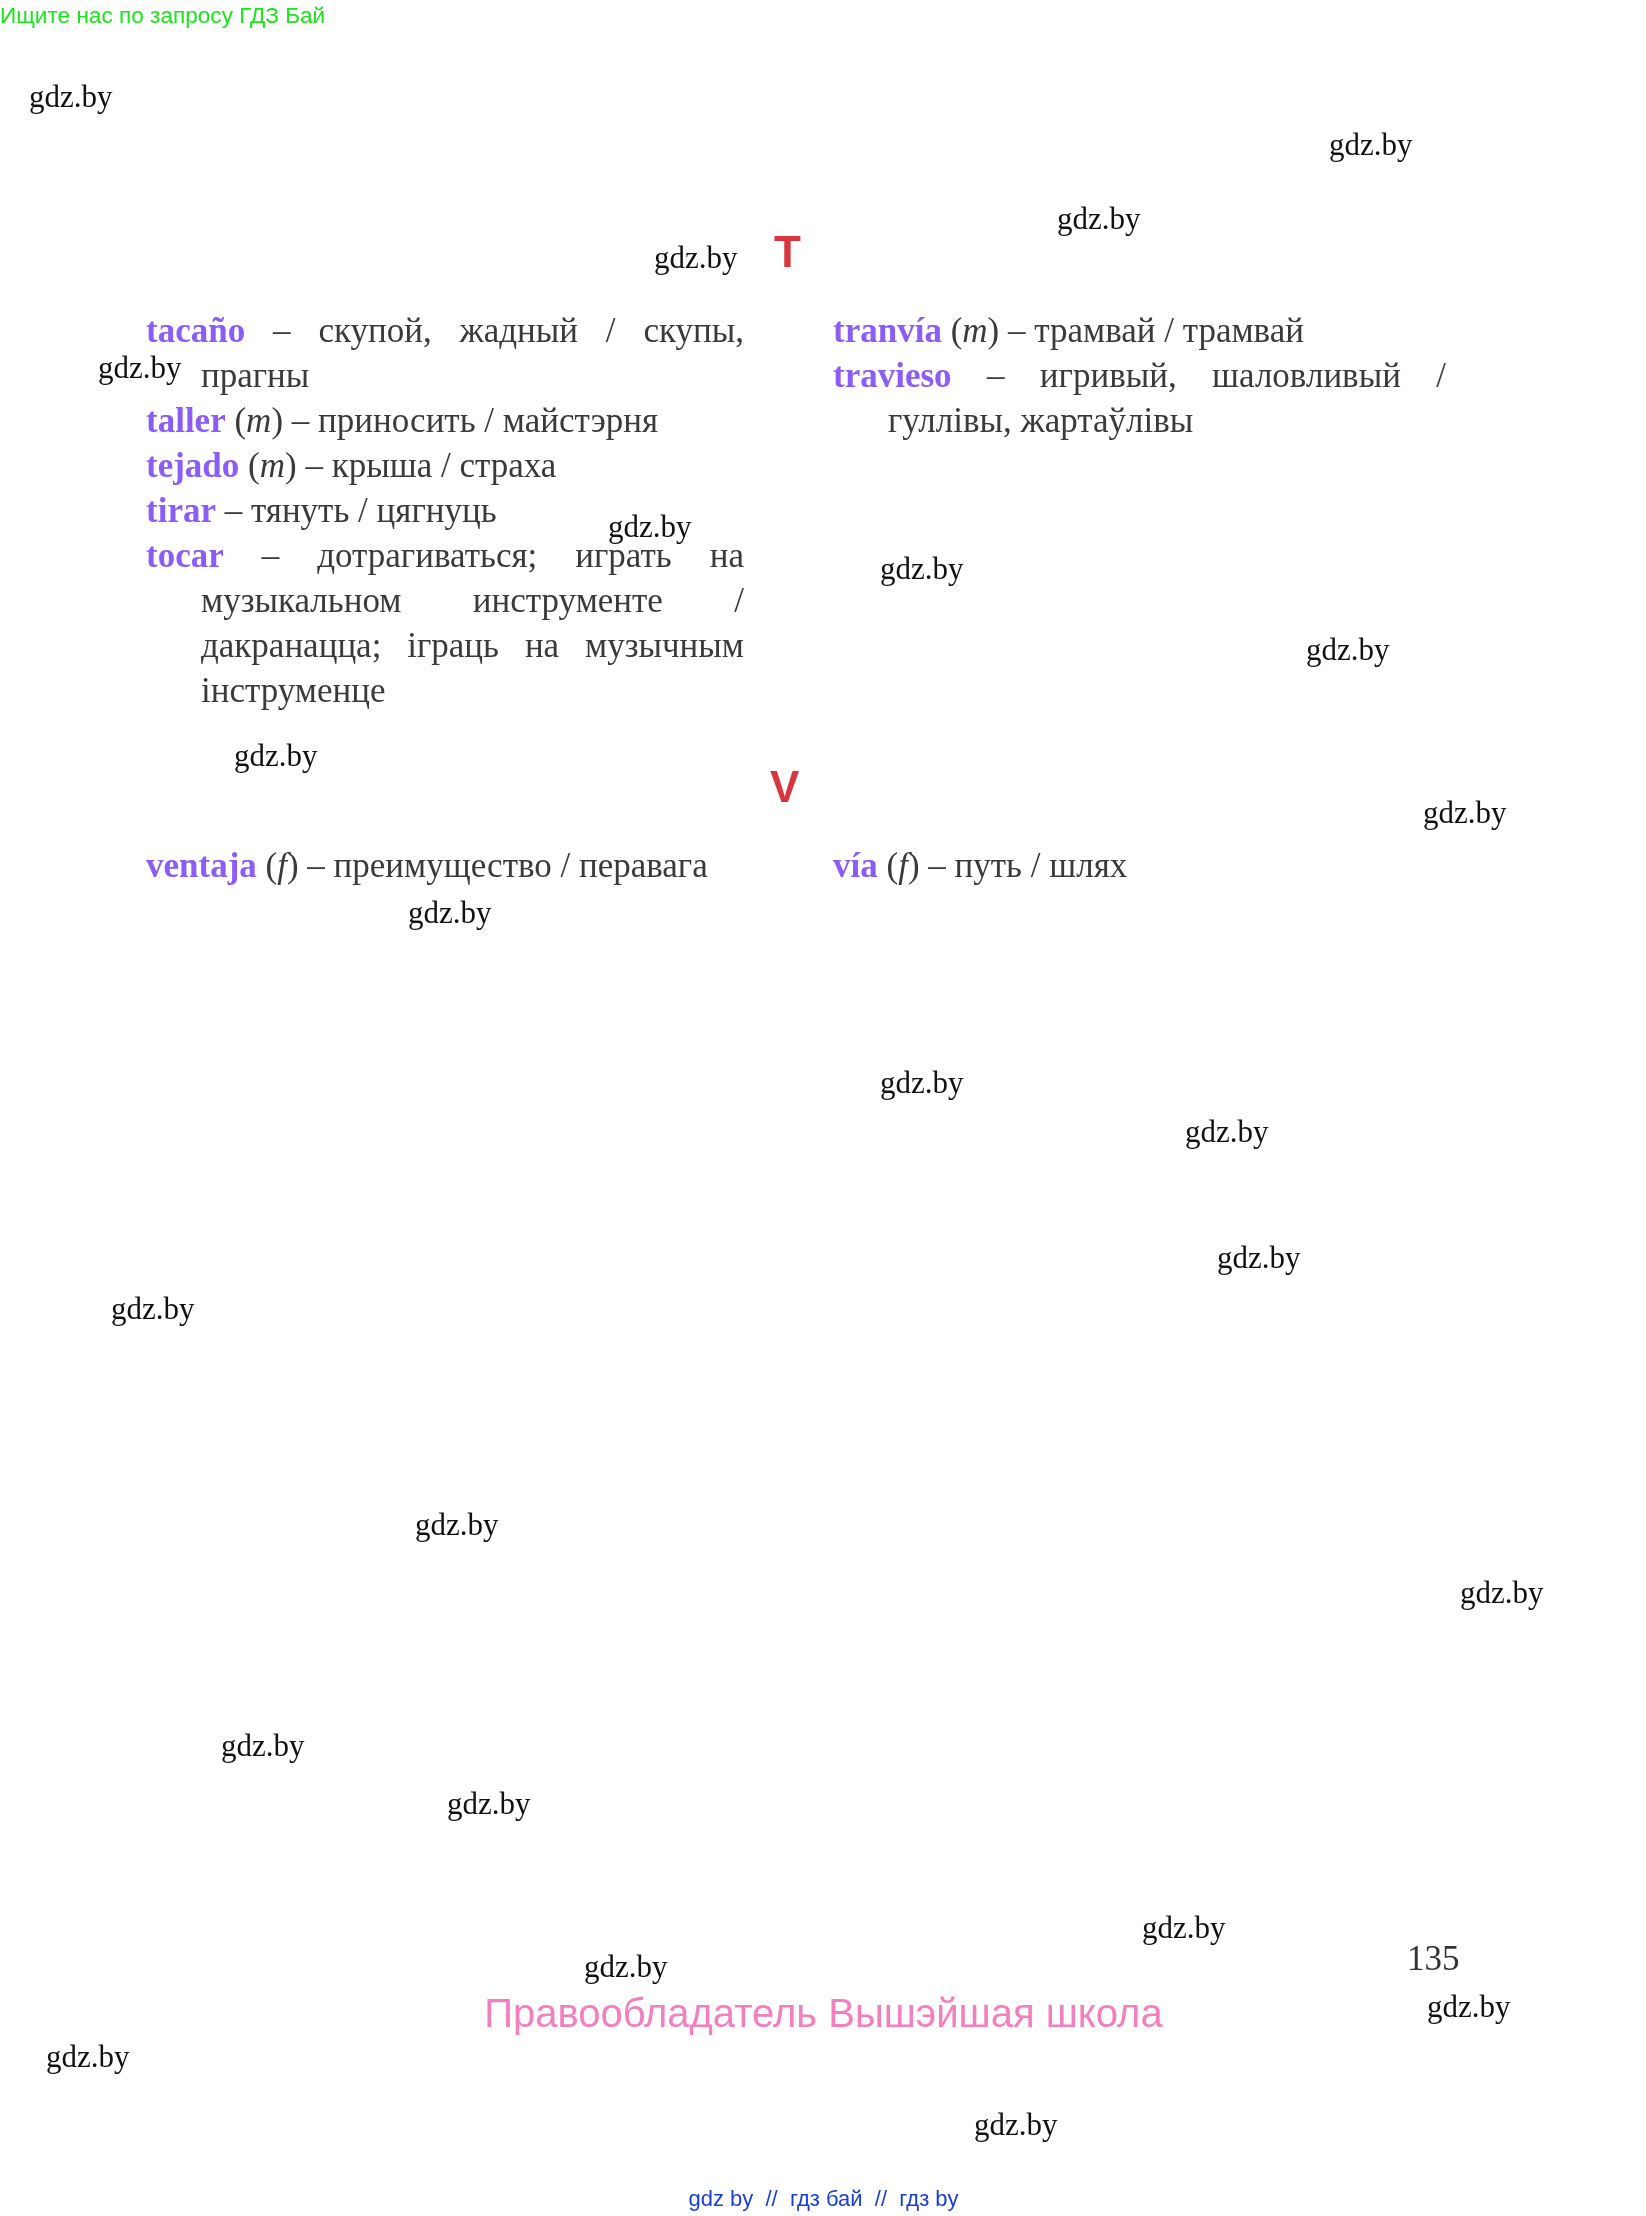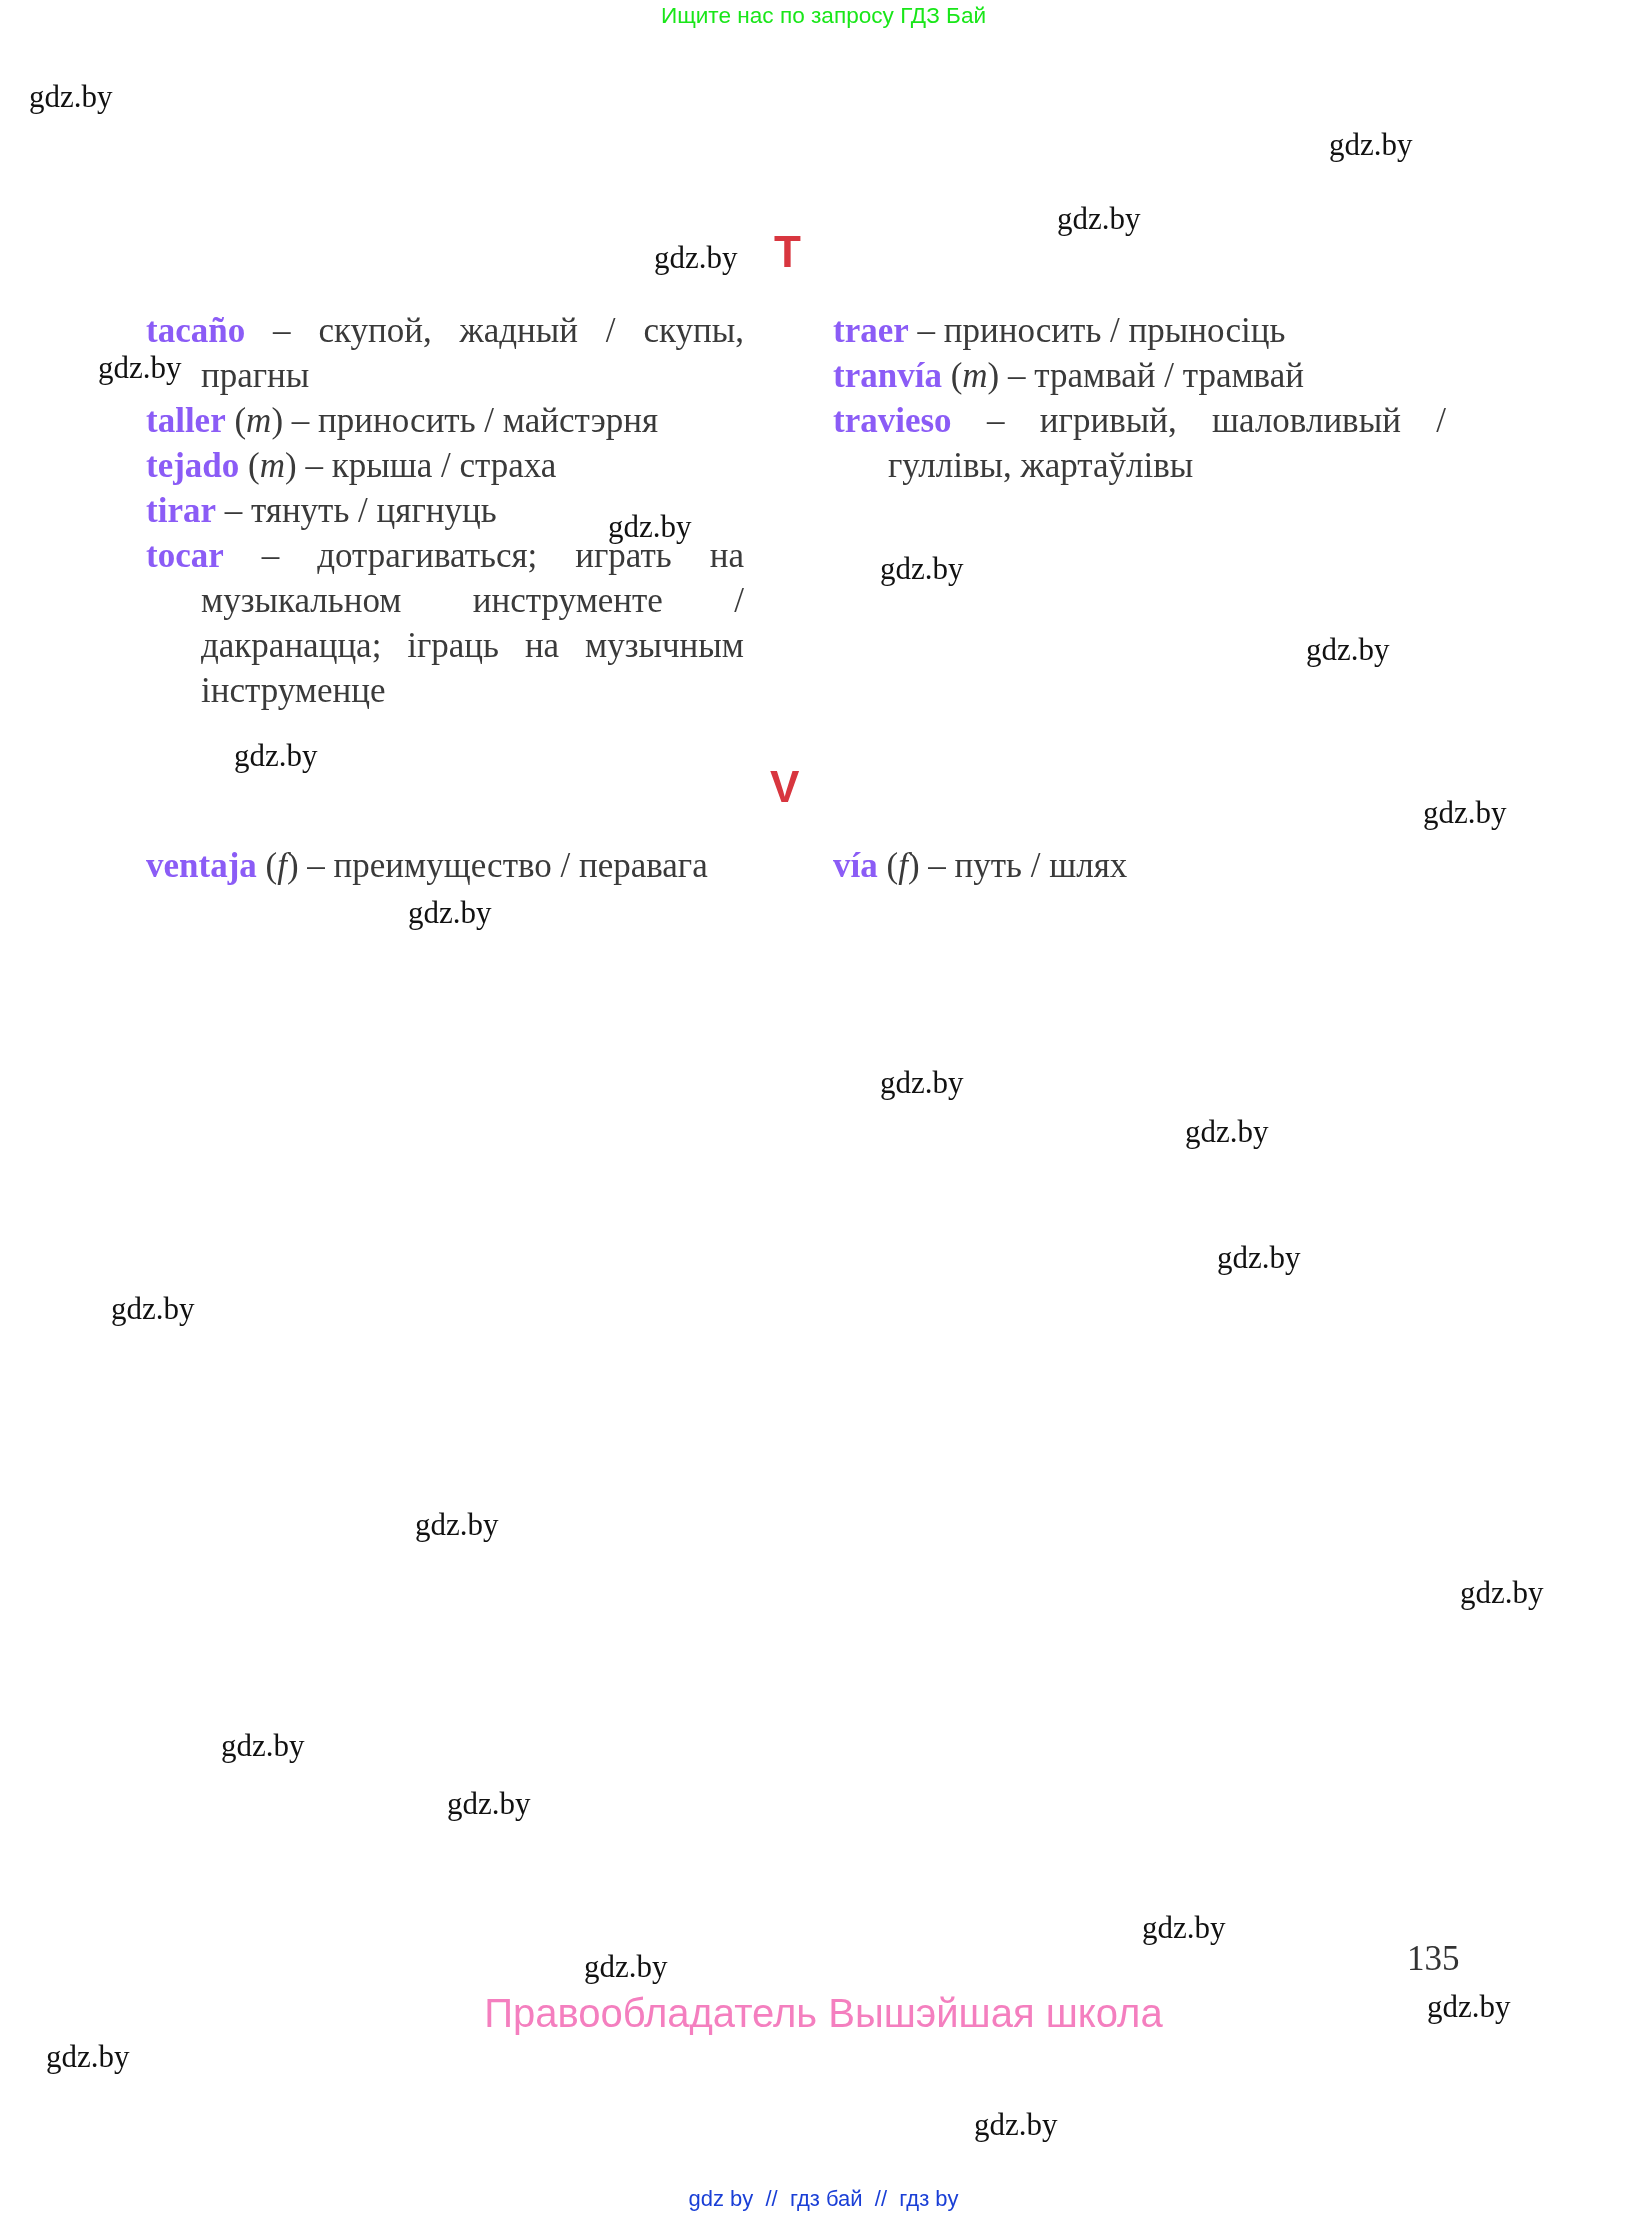"Ищите нас по запросу ГДЗ" .top-banner { text-align: center -> none }
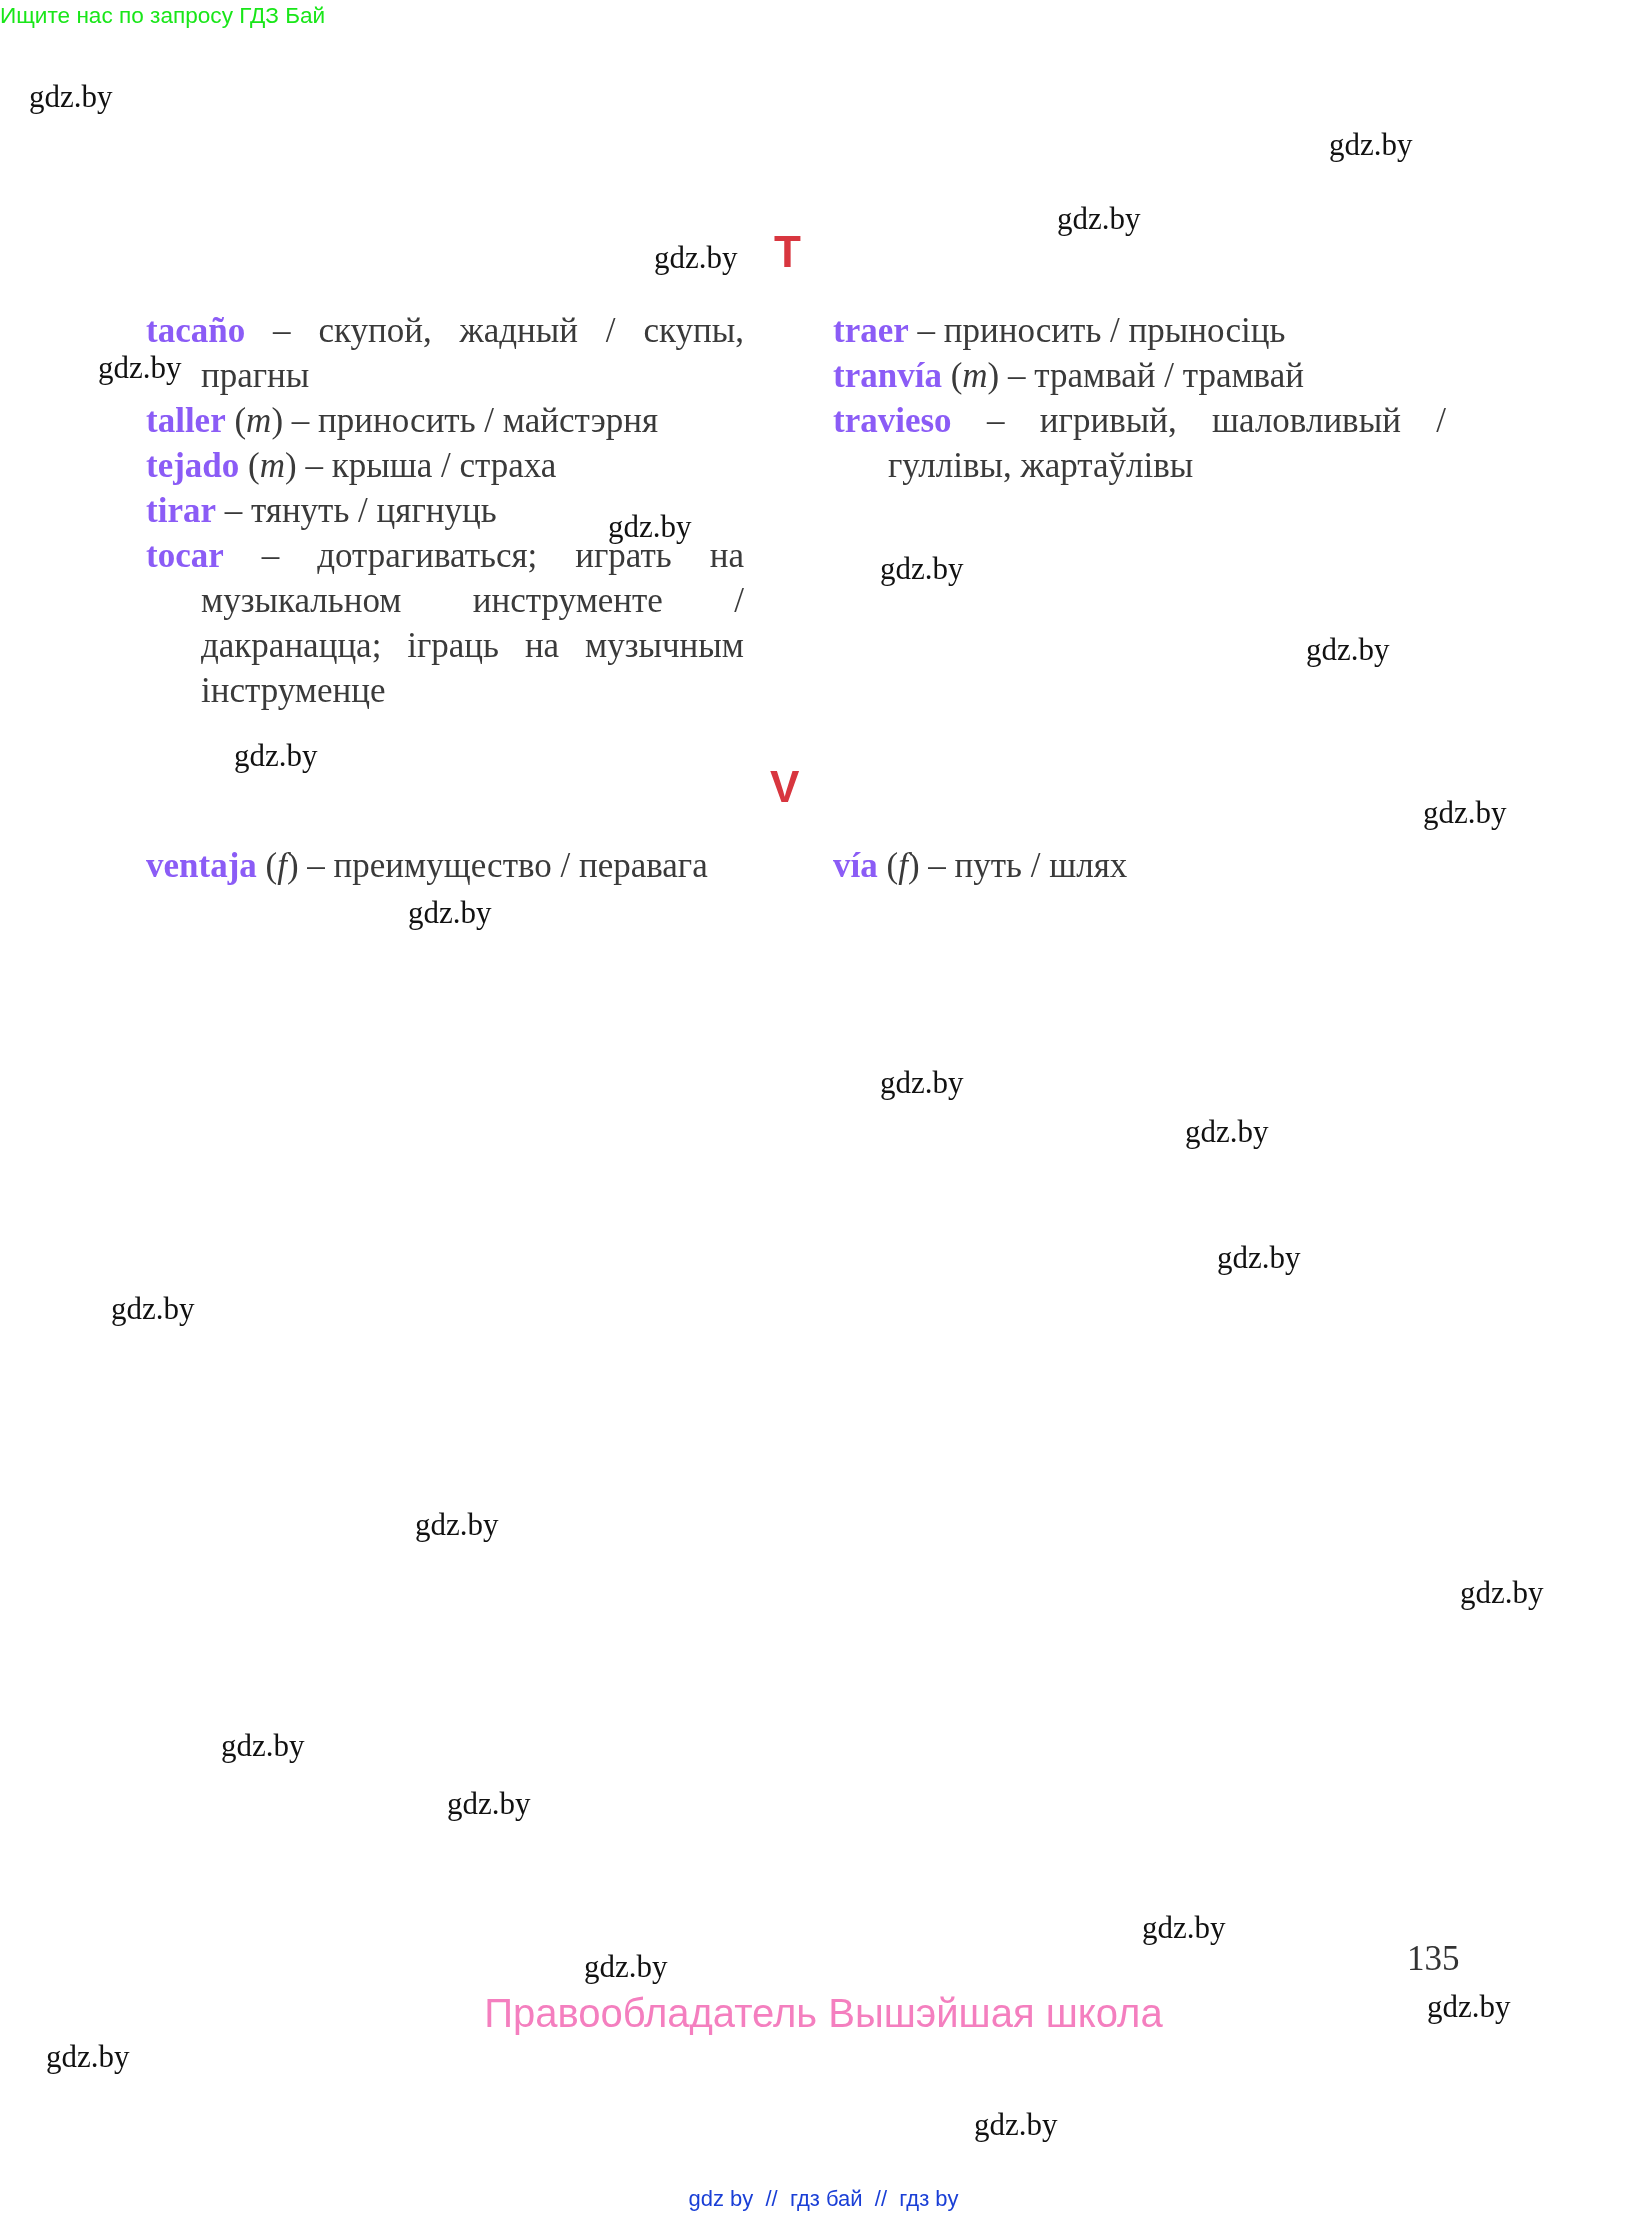"traer – приносить / прыносіць" p.entry { html: <p><span>traer</span><span> – приносить / прыносіць</span></p> -> none }
